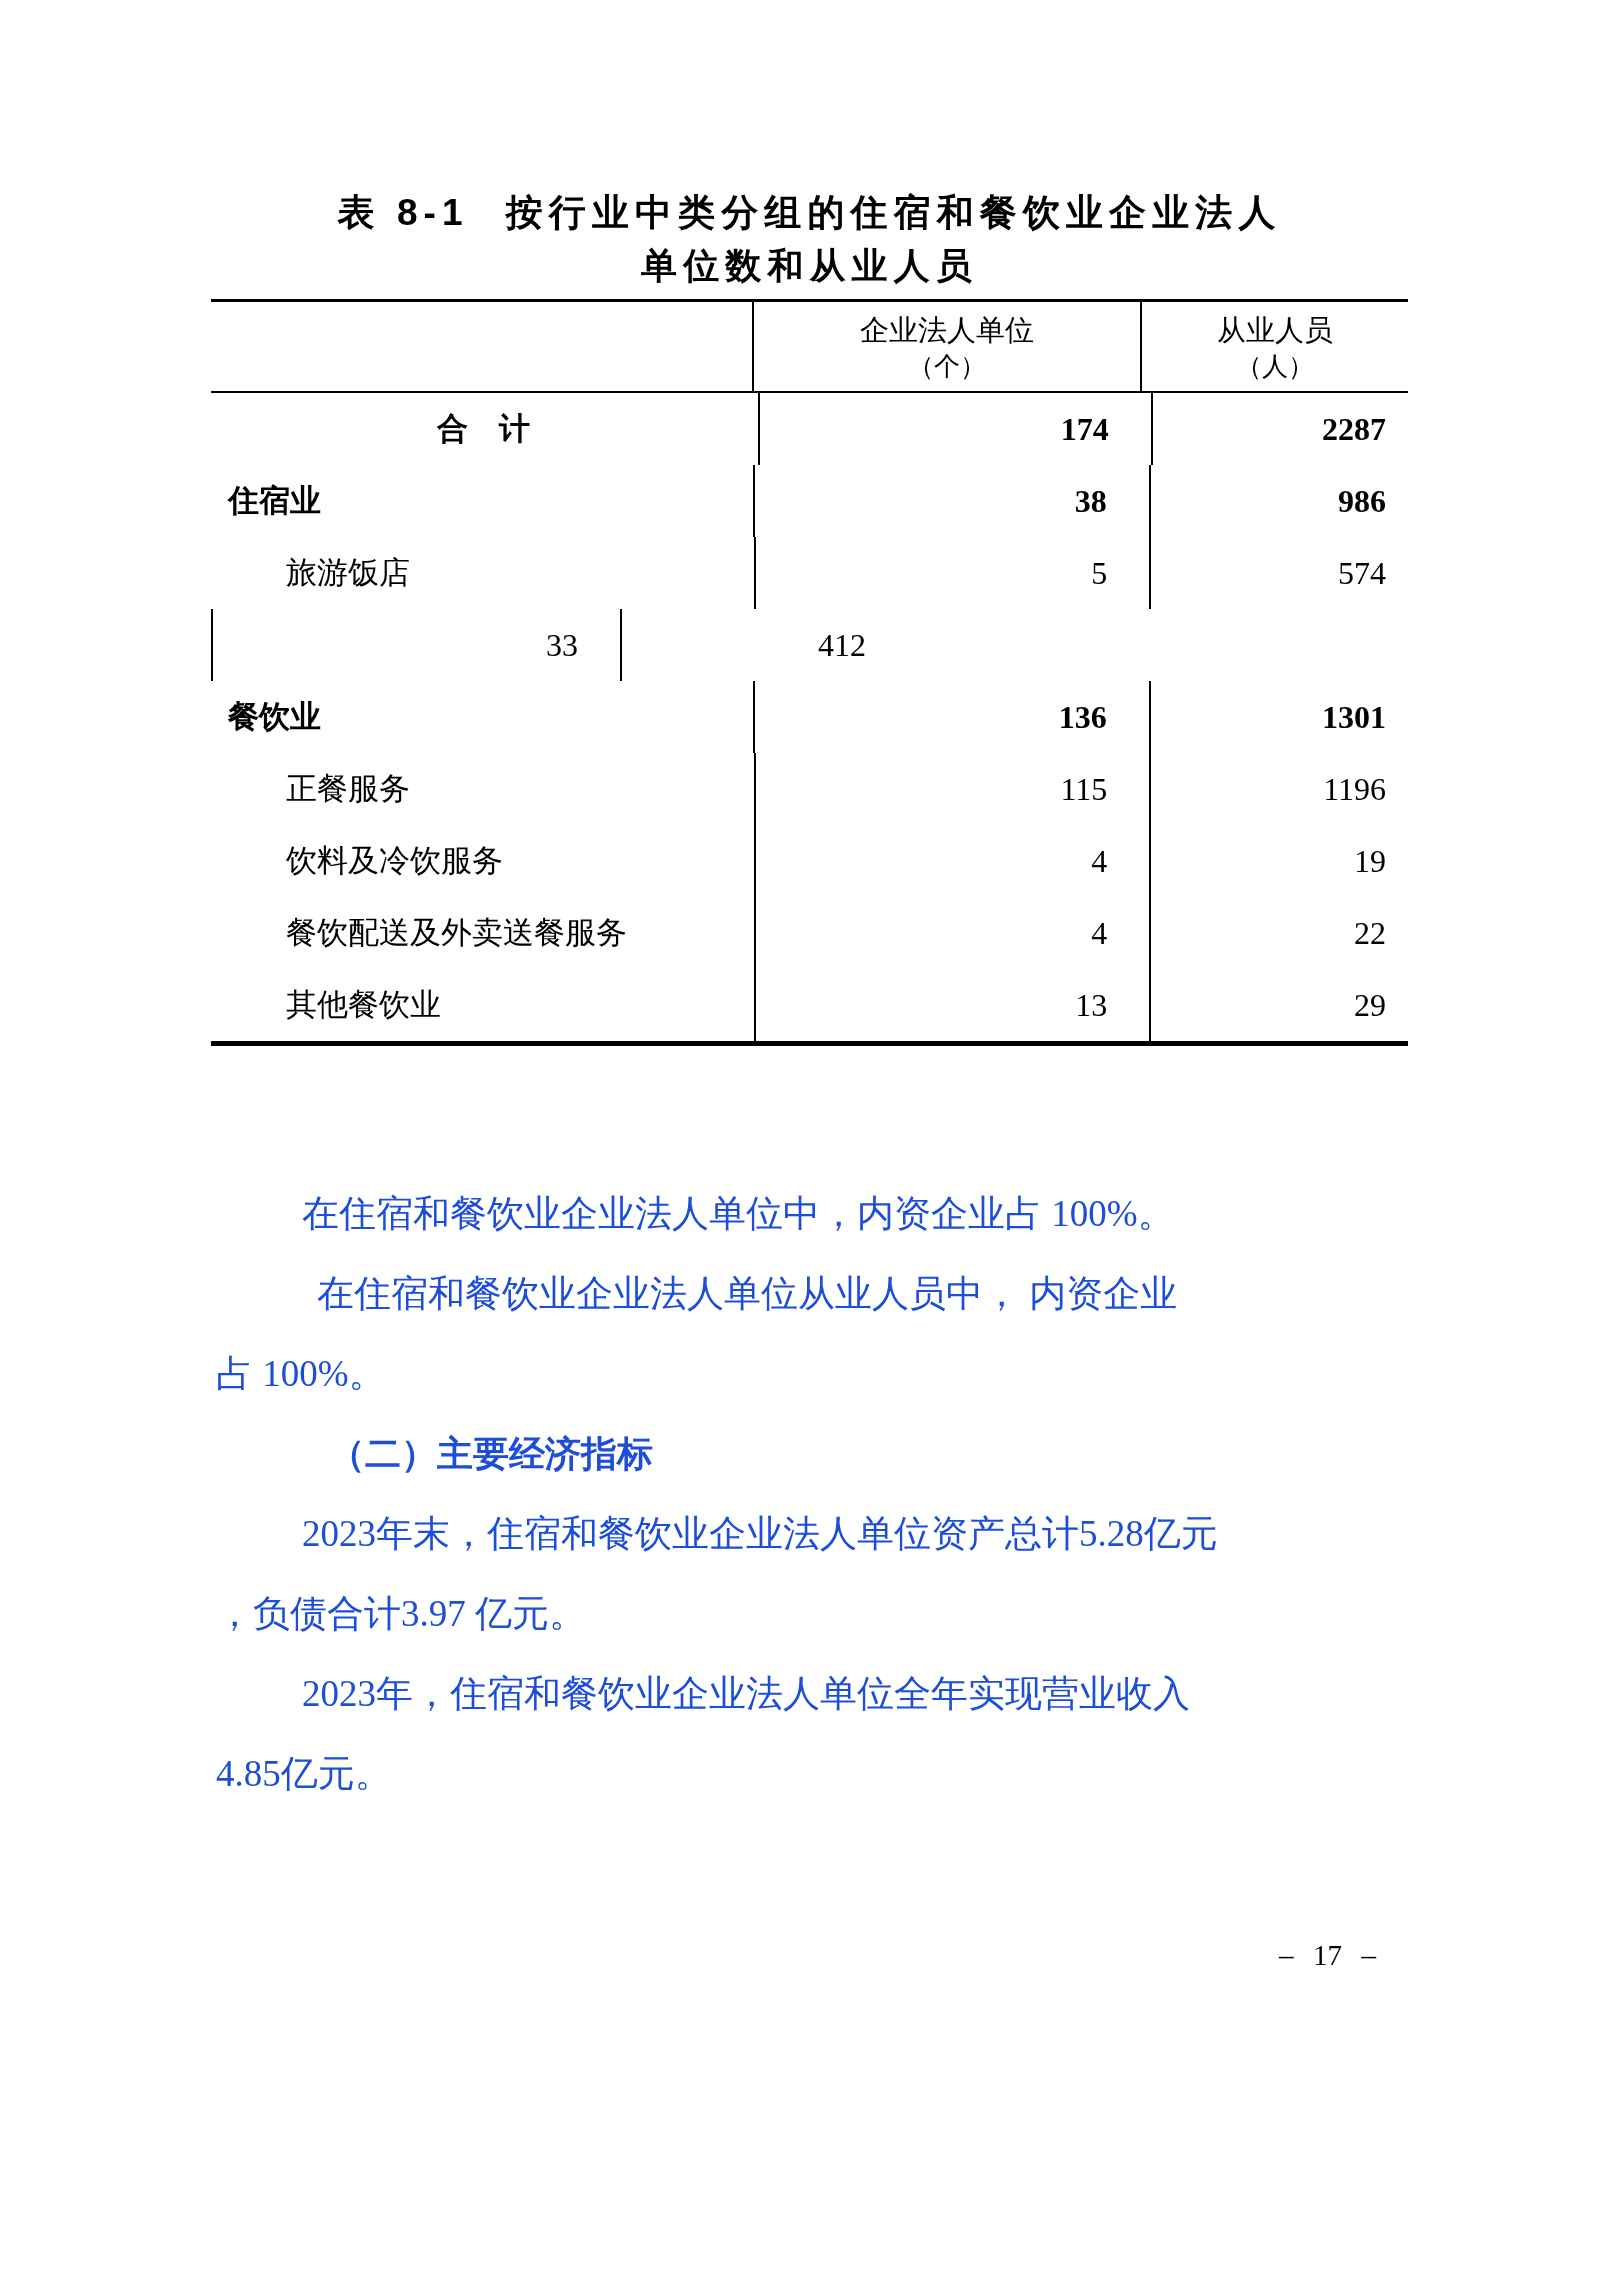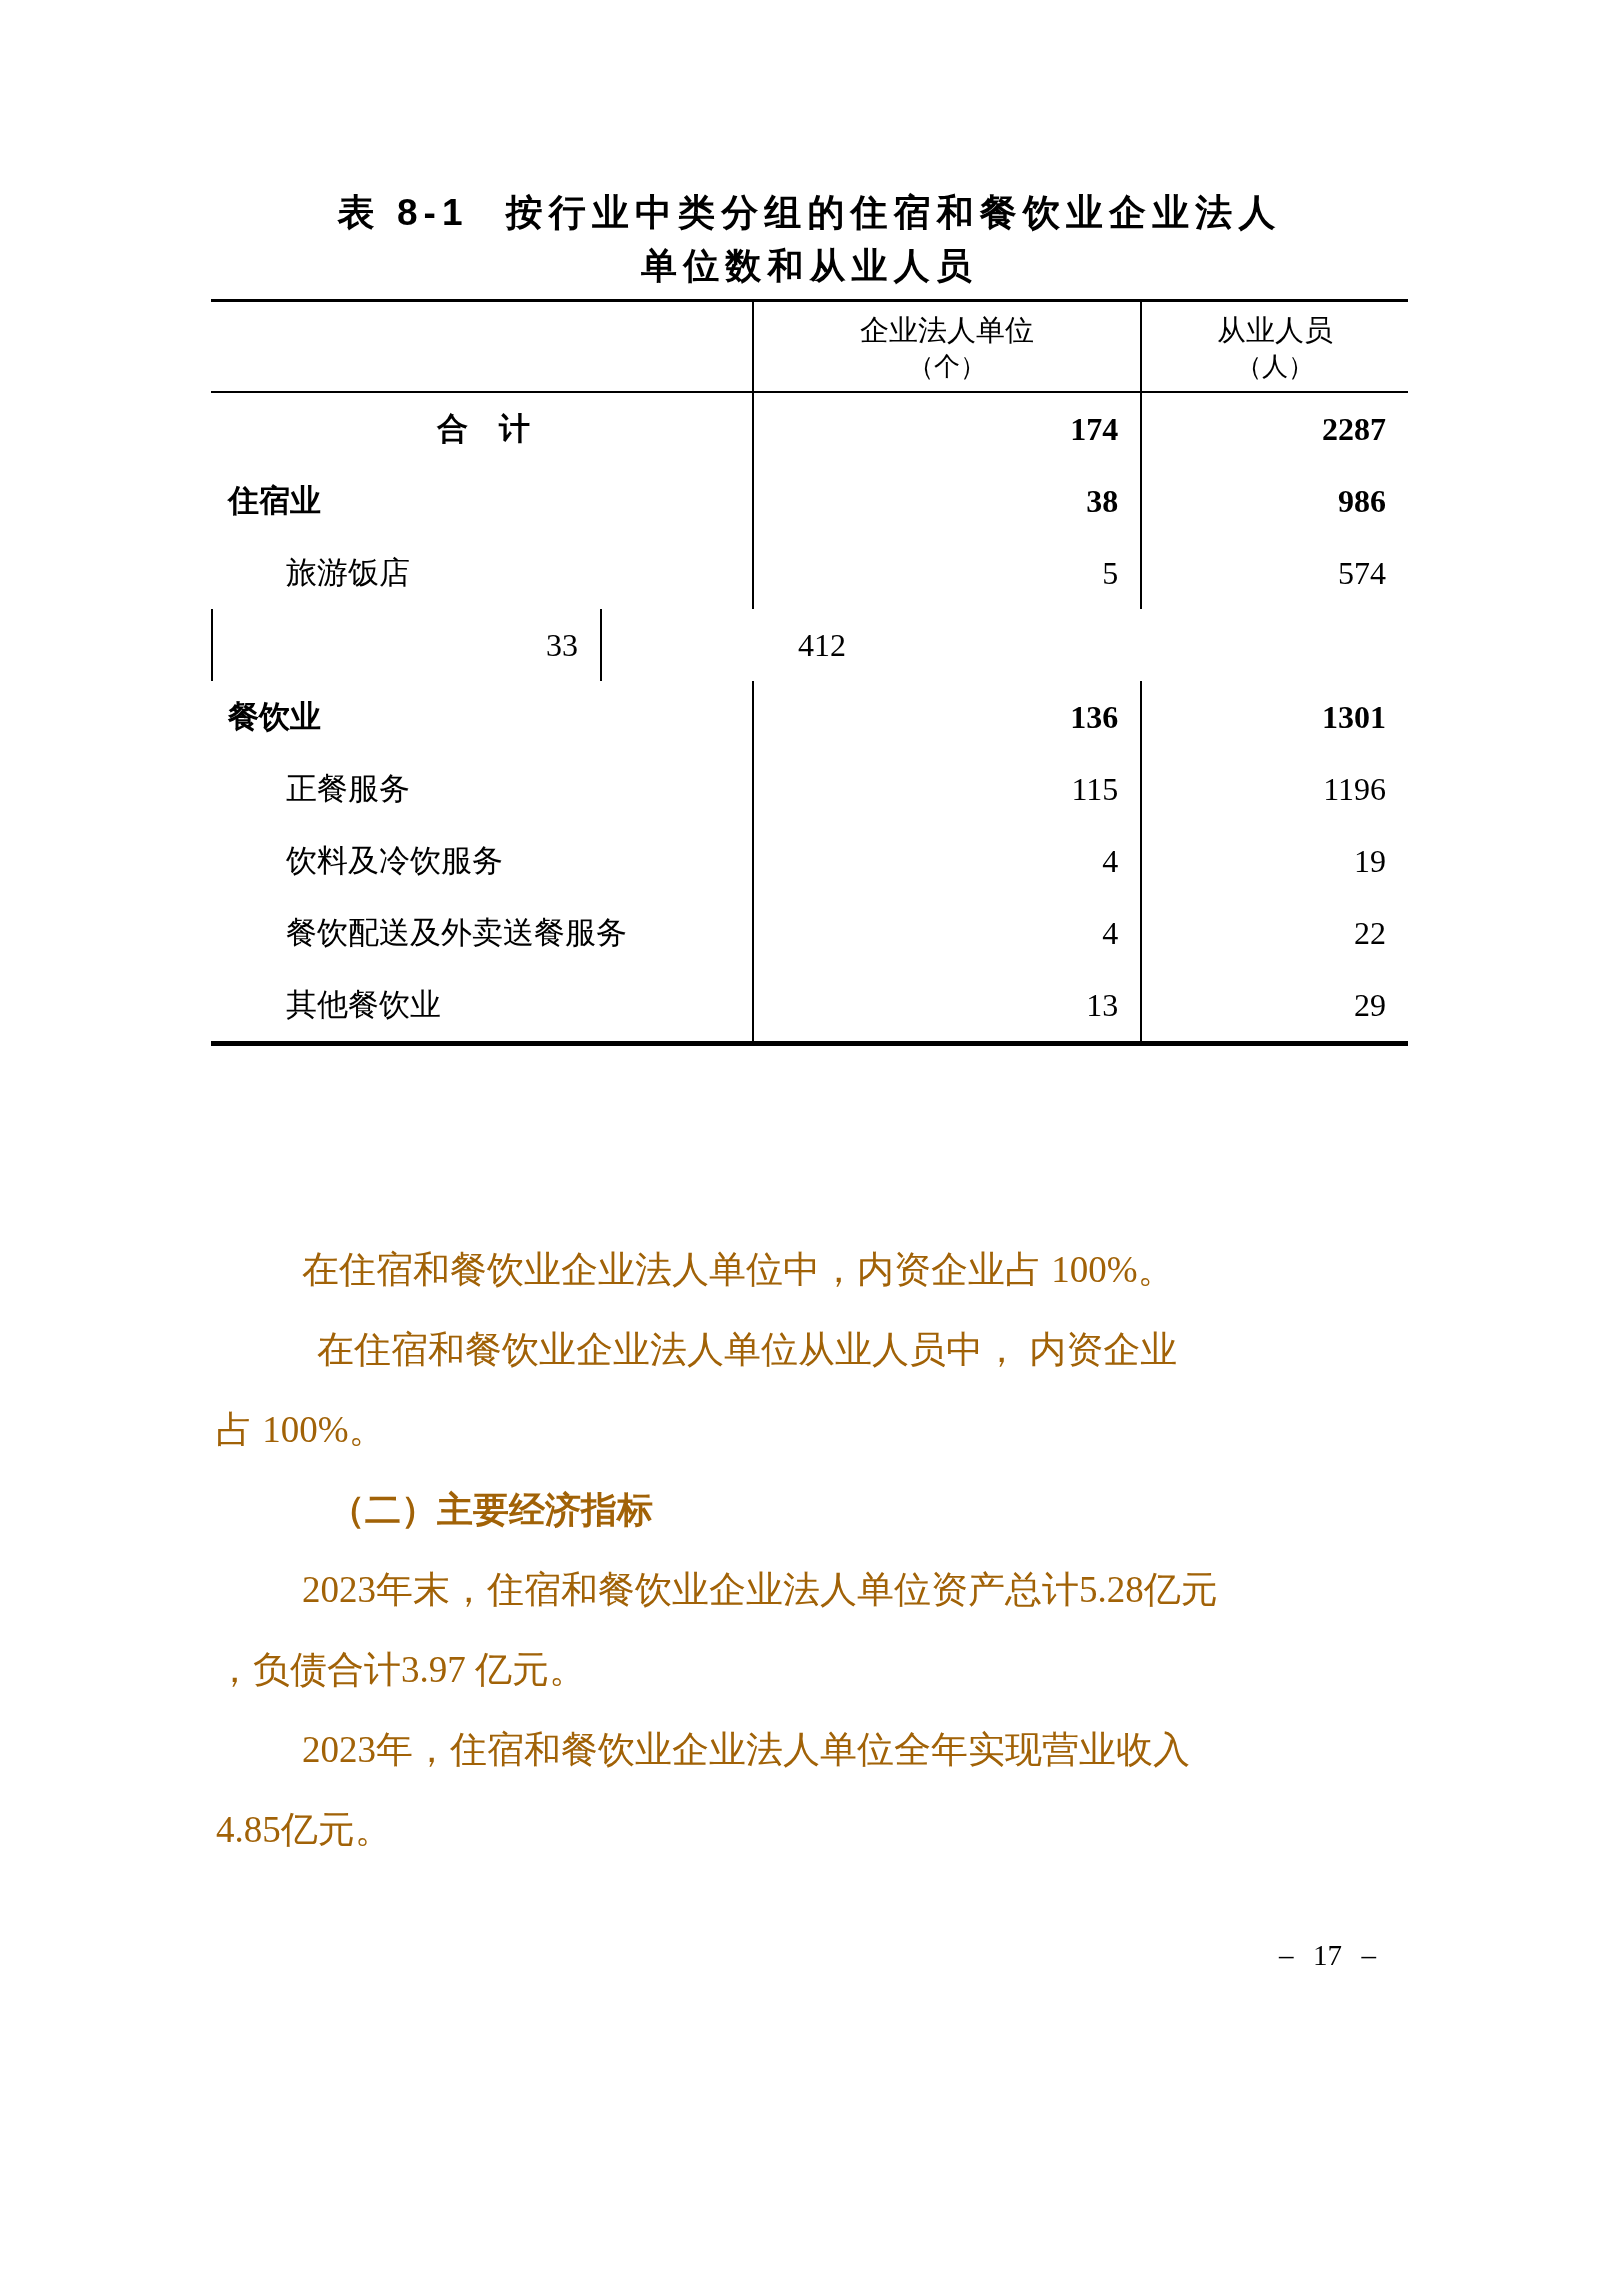"合 计" .tbody .trow { gap: none -> 20px }
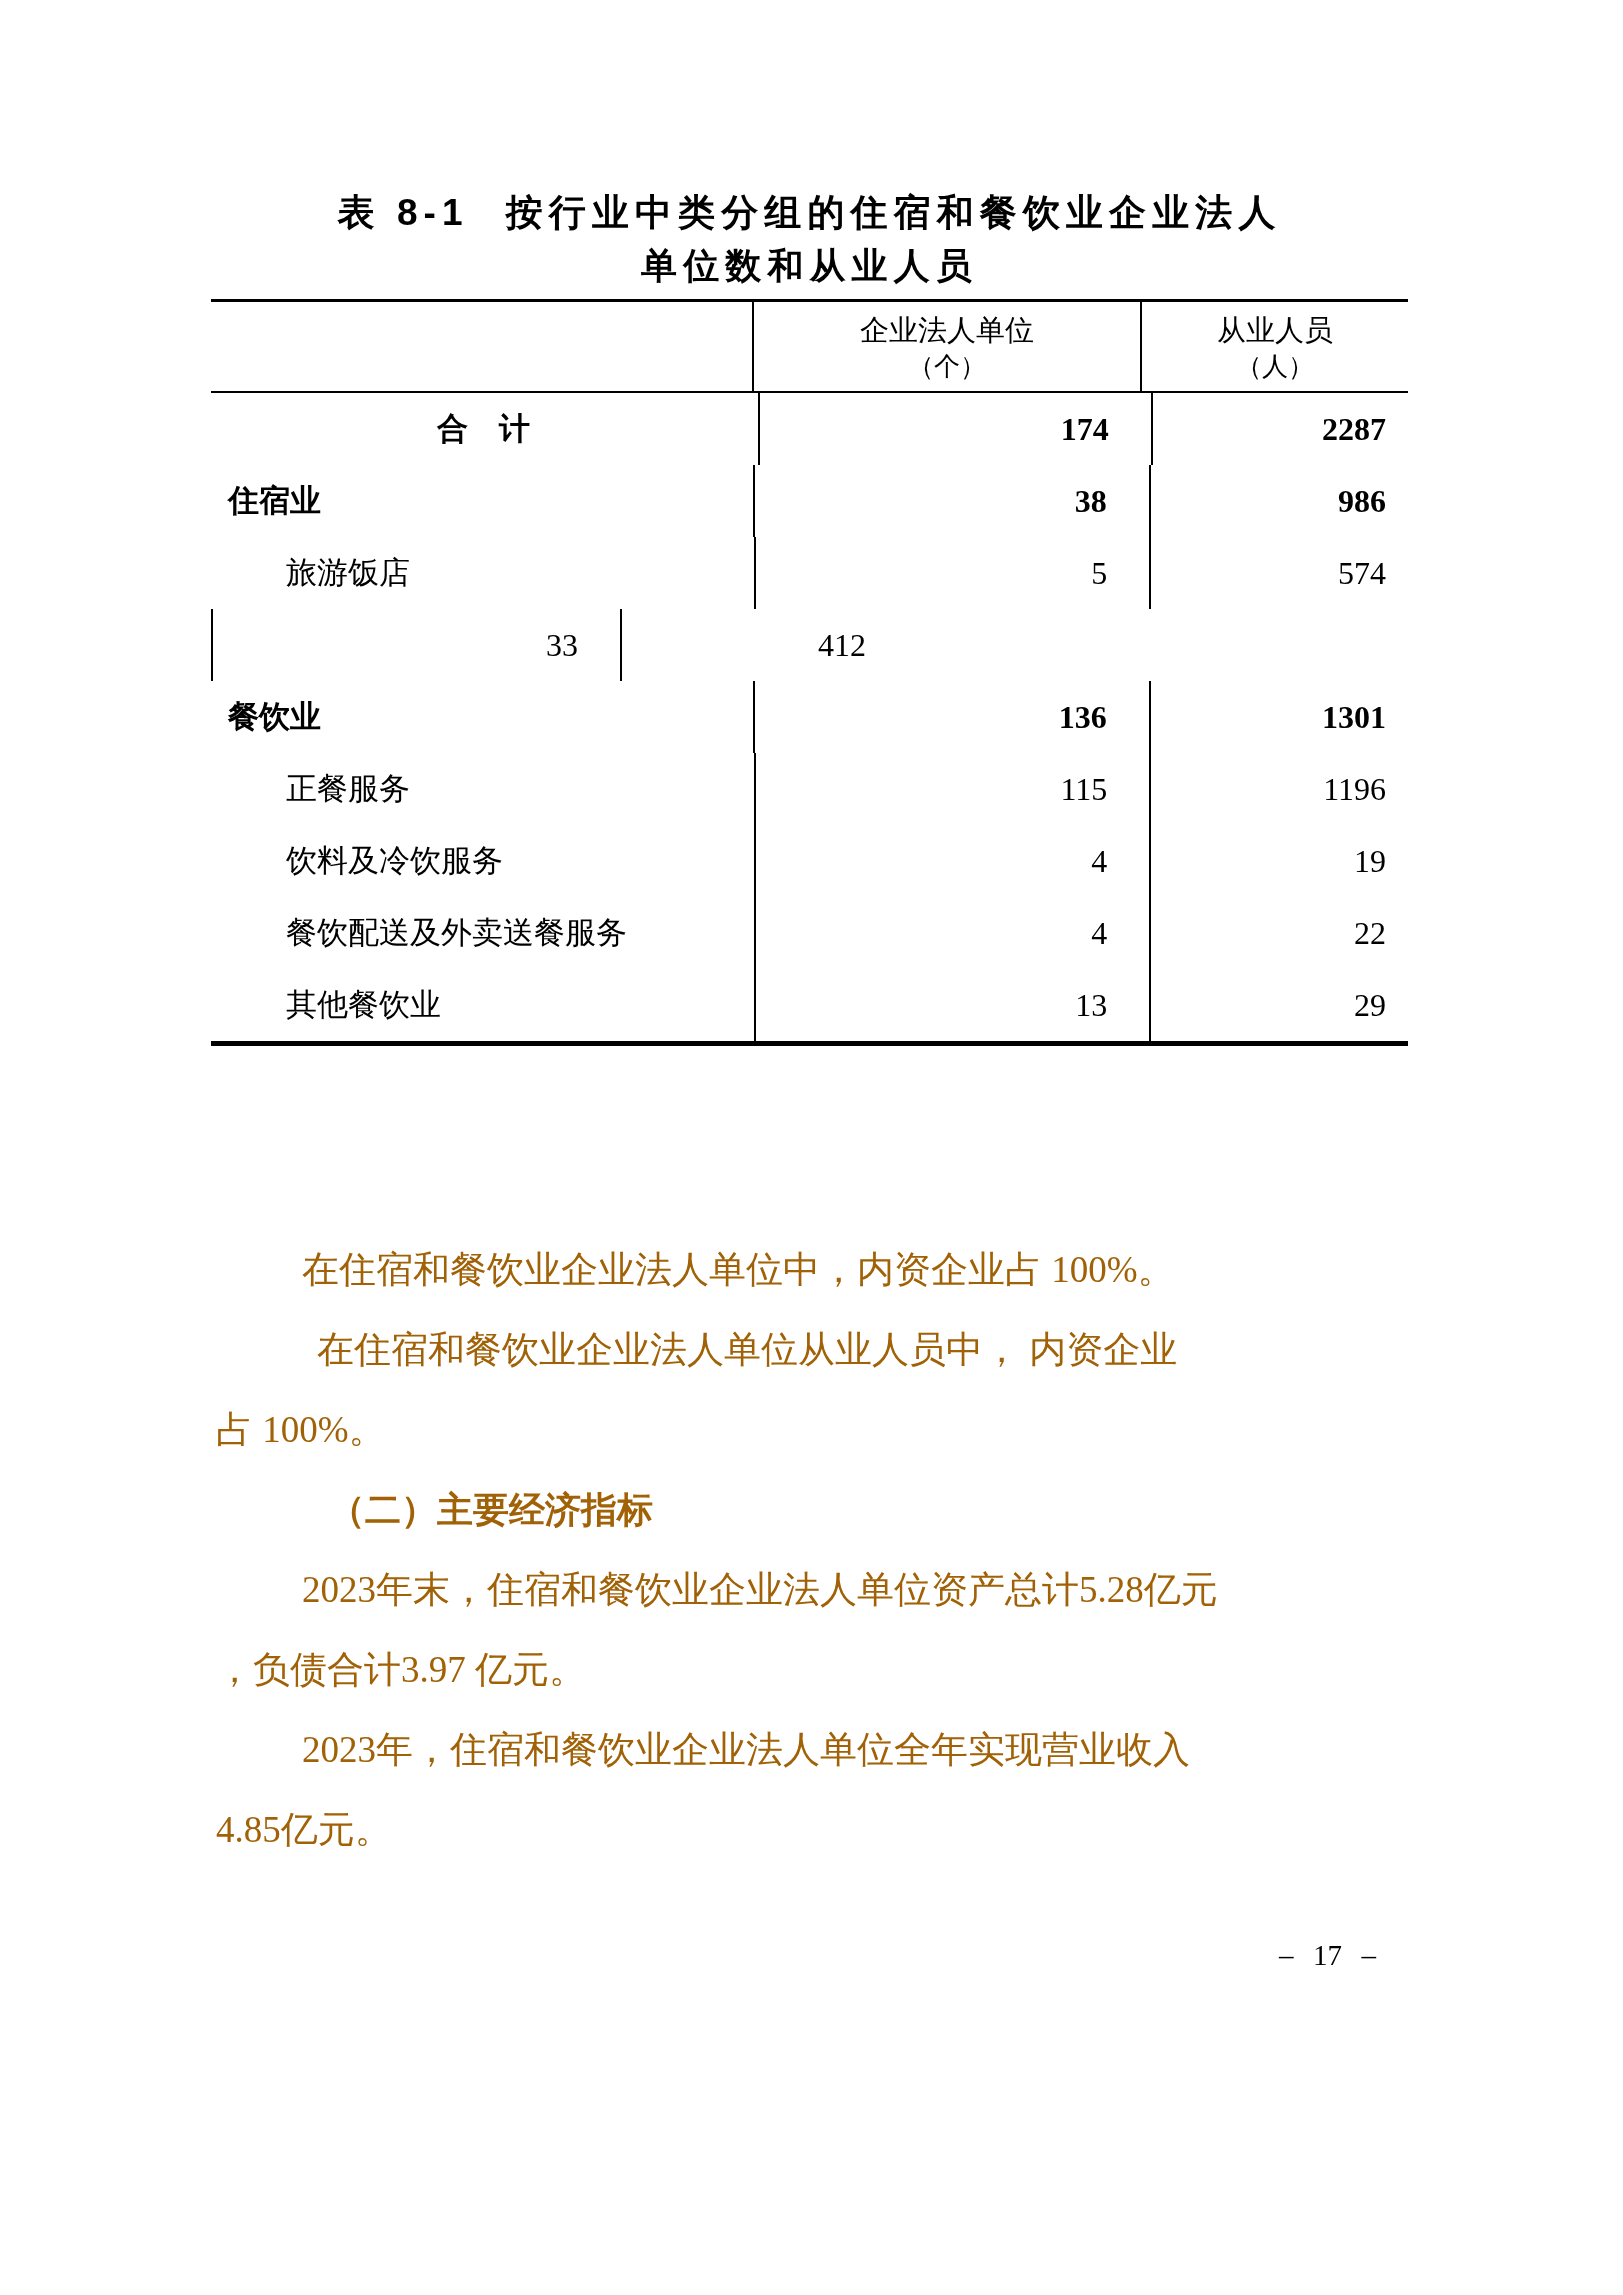"在住宿和餐饮业企业法人单位中，内资企业占 100%。" .bodytext { color: #a16207 -> #1d4ed8; top: 1230px -> 1174px }
